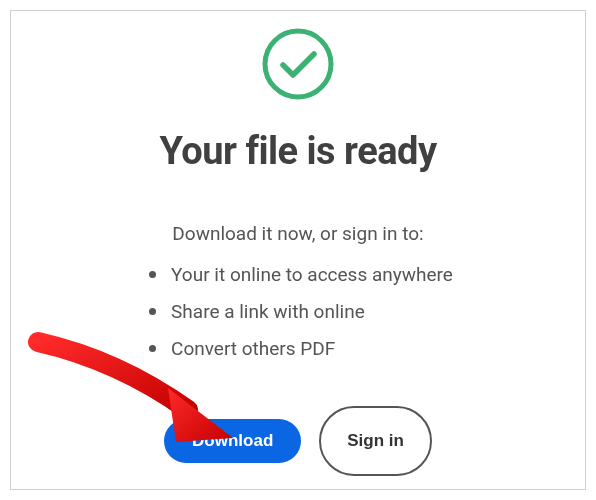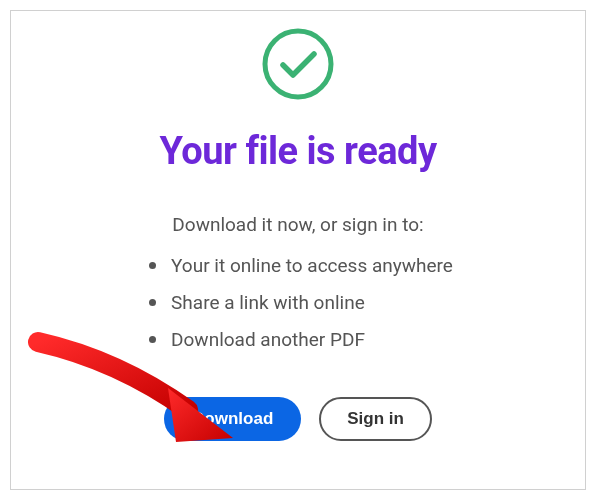"Your file is ready" .title { color: #6d28d9 -> #404040; margin-bottom: 40px -> 16px }
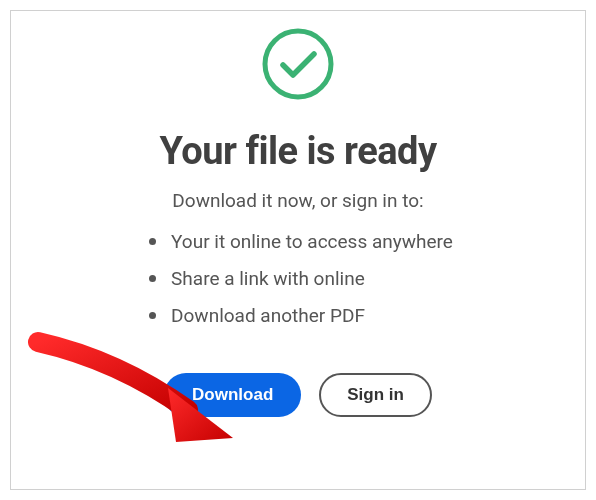"Download it now, or sign" .subtext { margin-top: none -> 33px }
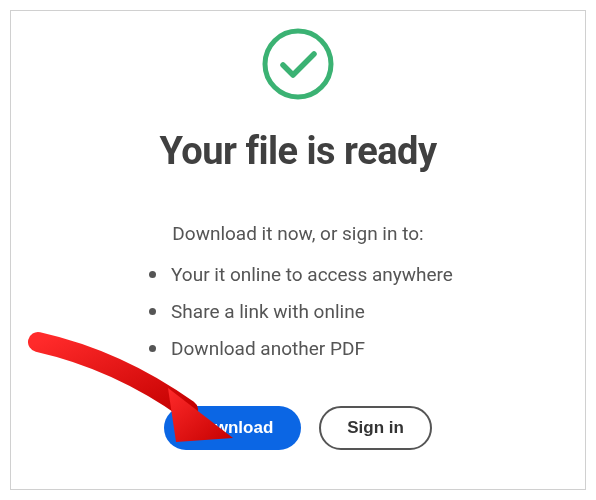"Download another PDF" li { text: Download another -> Convert others }
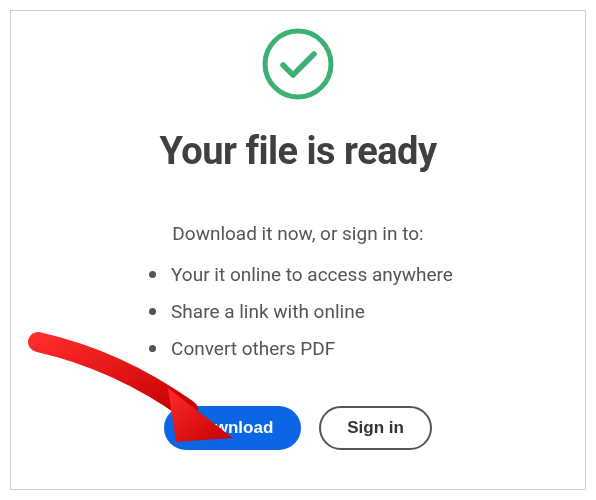"Sign in" .btn-secondary { padding: 10px 26px -> 23px 26px }
